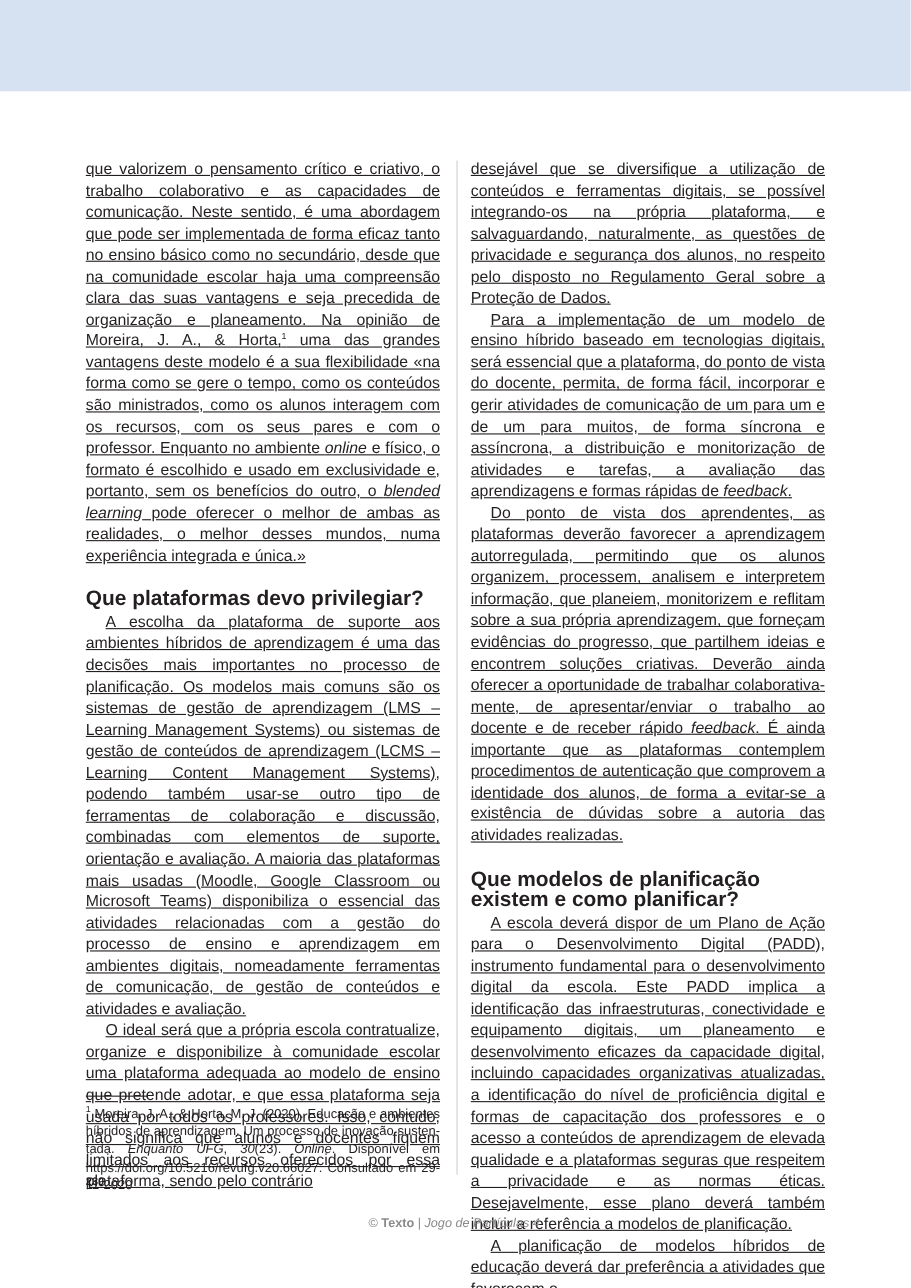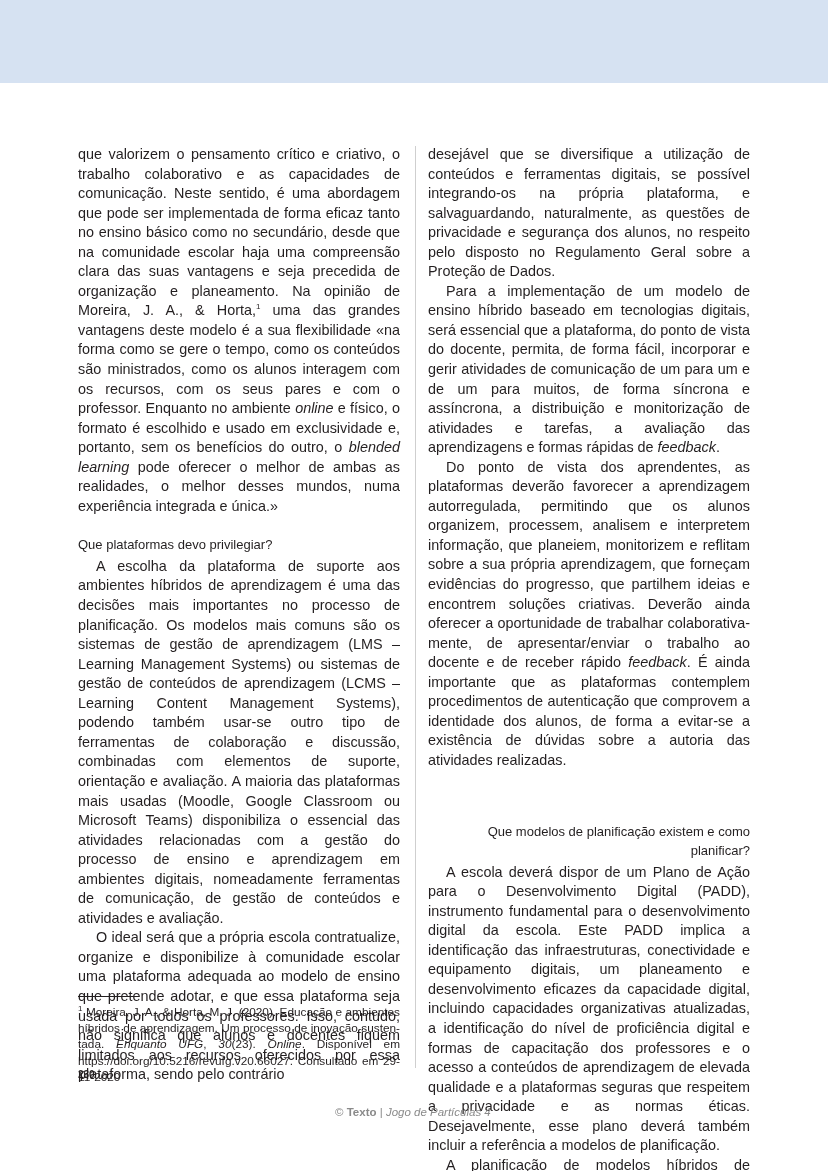"que valorizem o pensamento crítico" p { text-decoration: none -> underline }
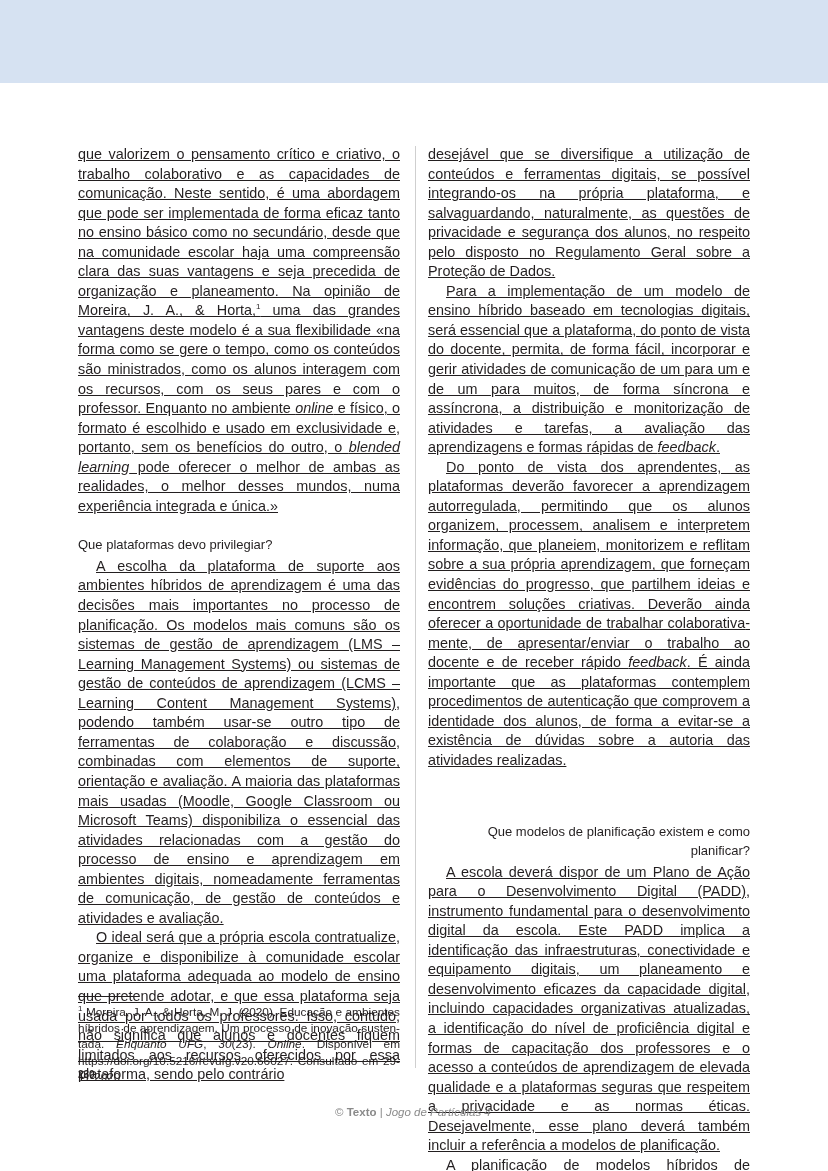"Que plataformas devo privilegiar?" h2 { font-size: 13px -> 19px; font-weight: normal -> bold }
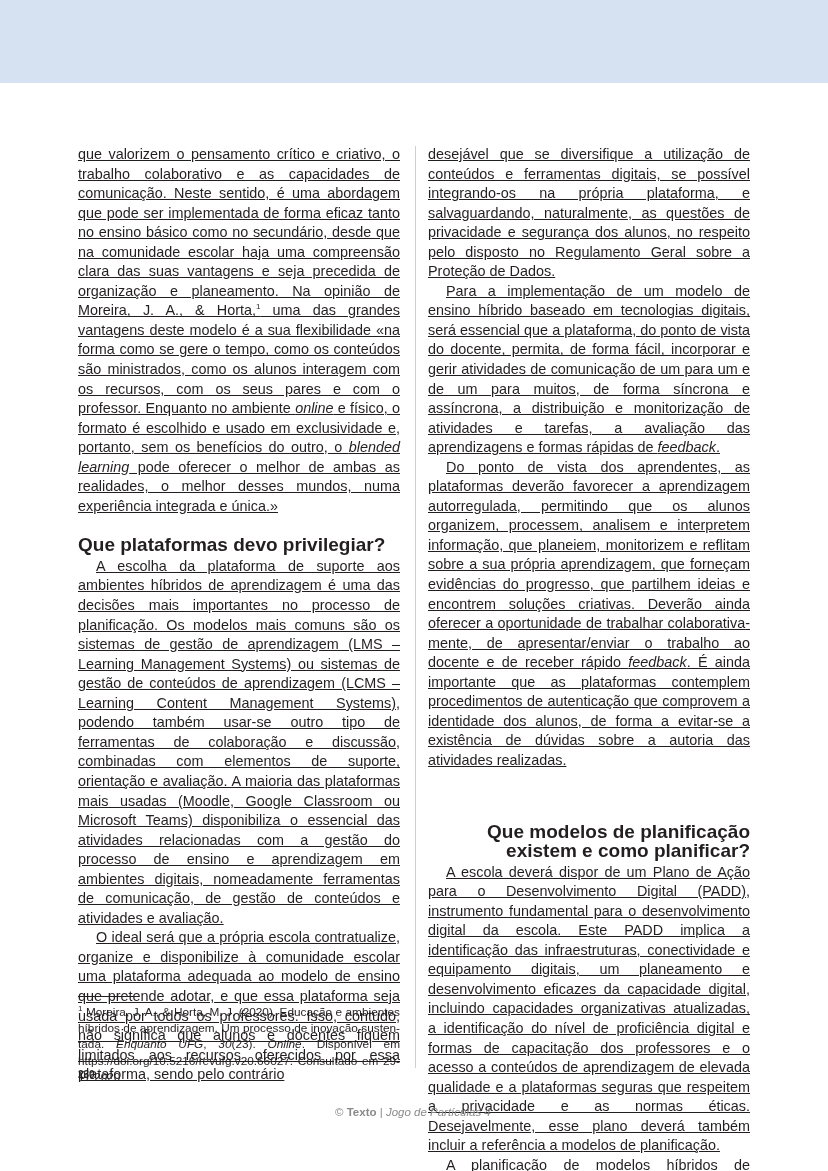"Que modelos de planificação existem" h2 { margin-top: 32px -> none; text-align: right -> left }
